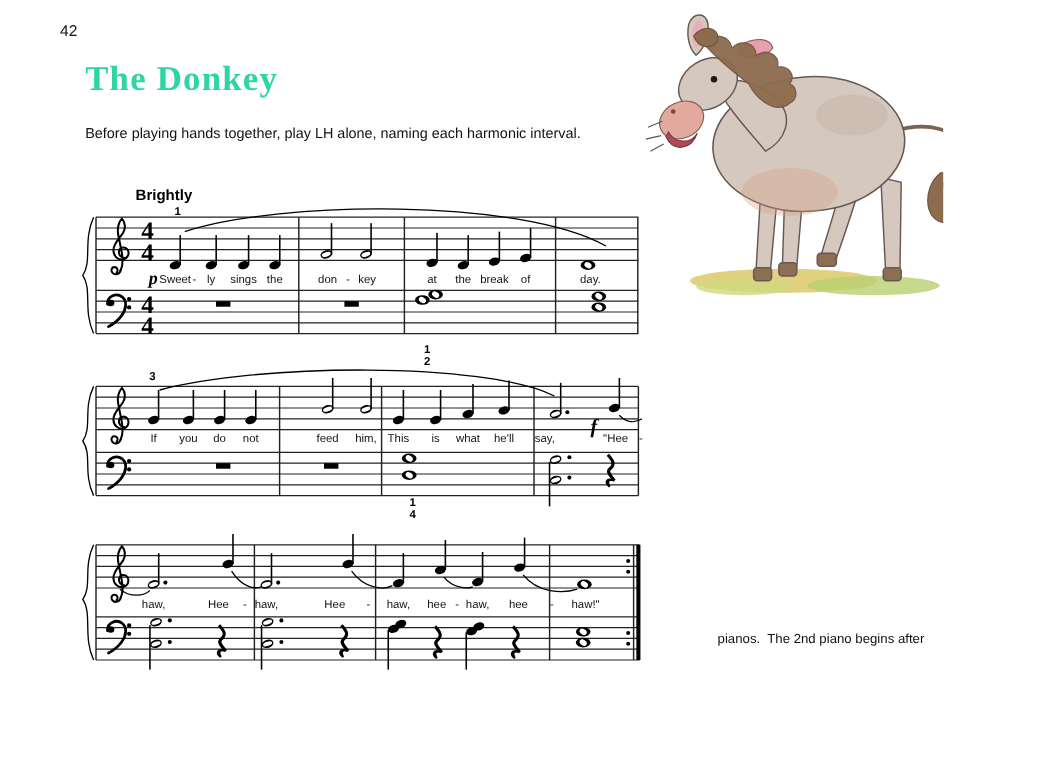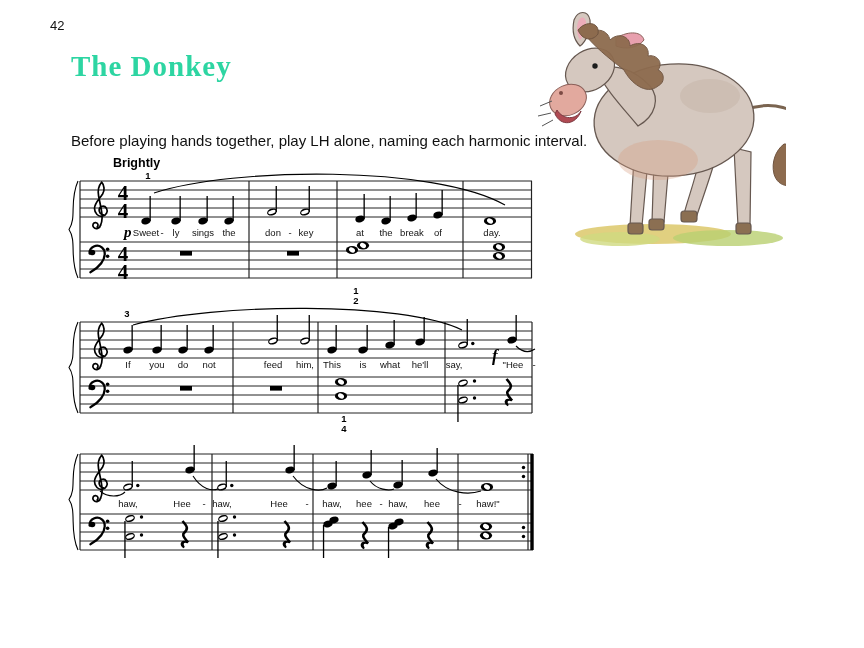"Before playing hands together, play" .instruction { font-size: 15px -> 12px; margin-top: 28px -> none }
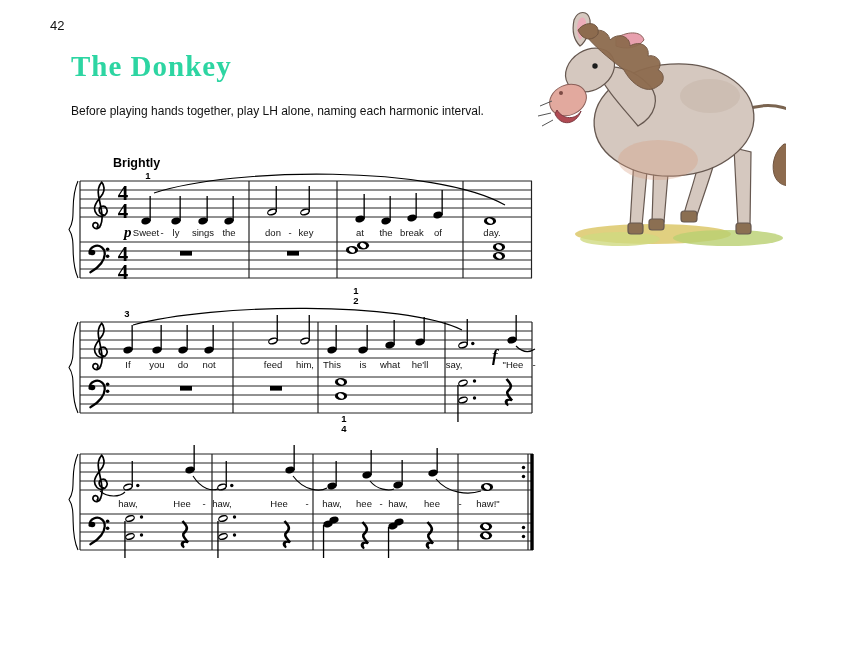"pianos. The 2nd piano begins" div { html: none -> <div>pianos. The 2nd piano begins after</div> }
